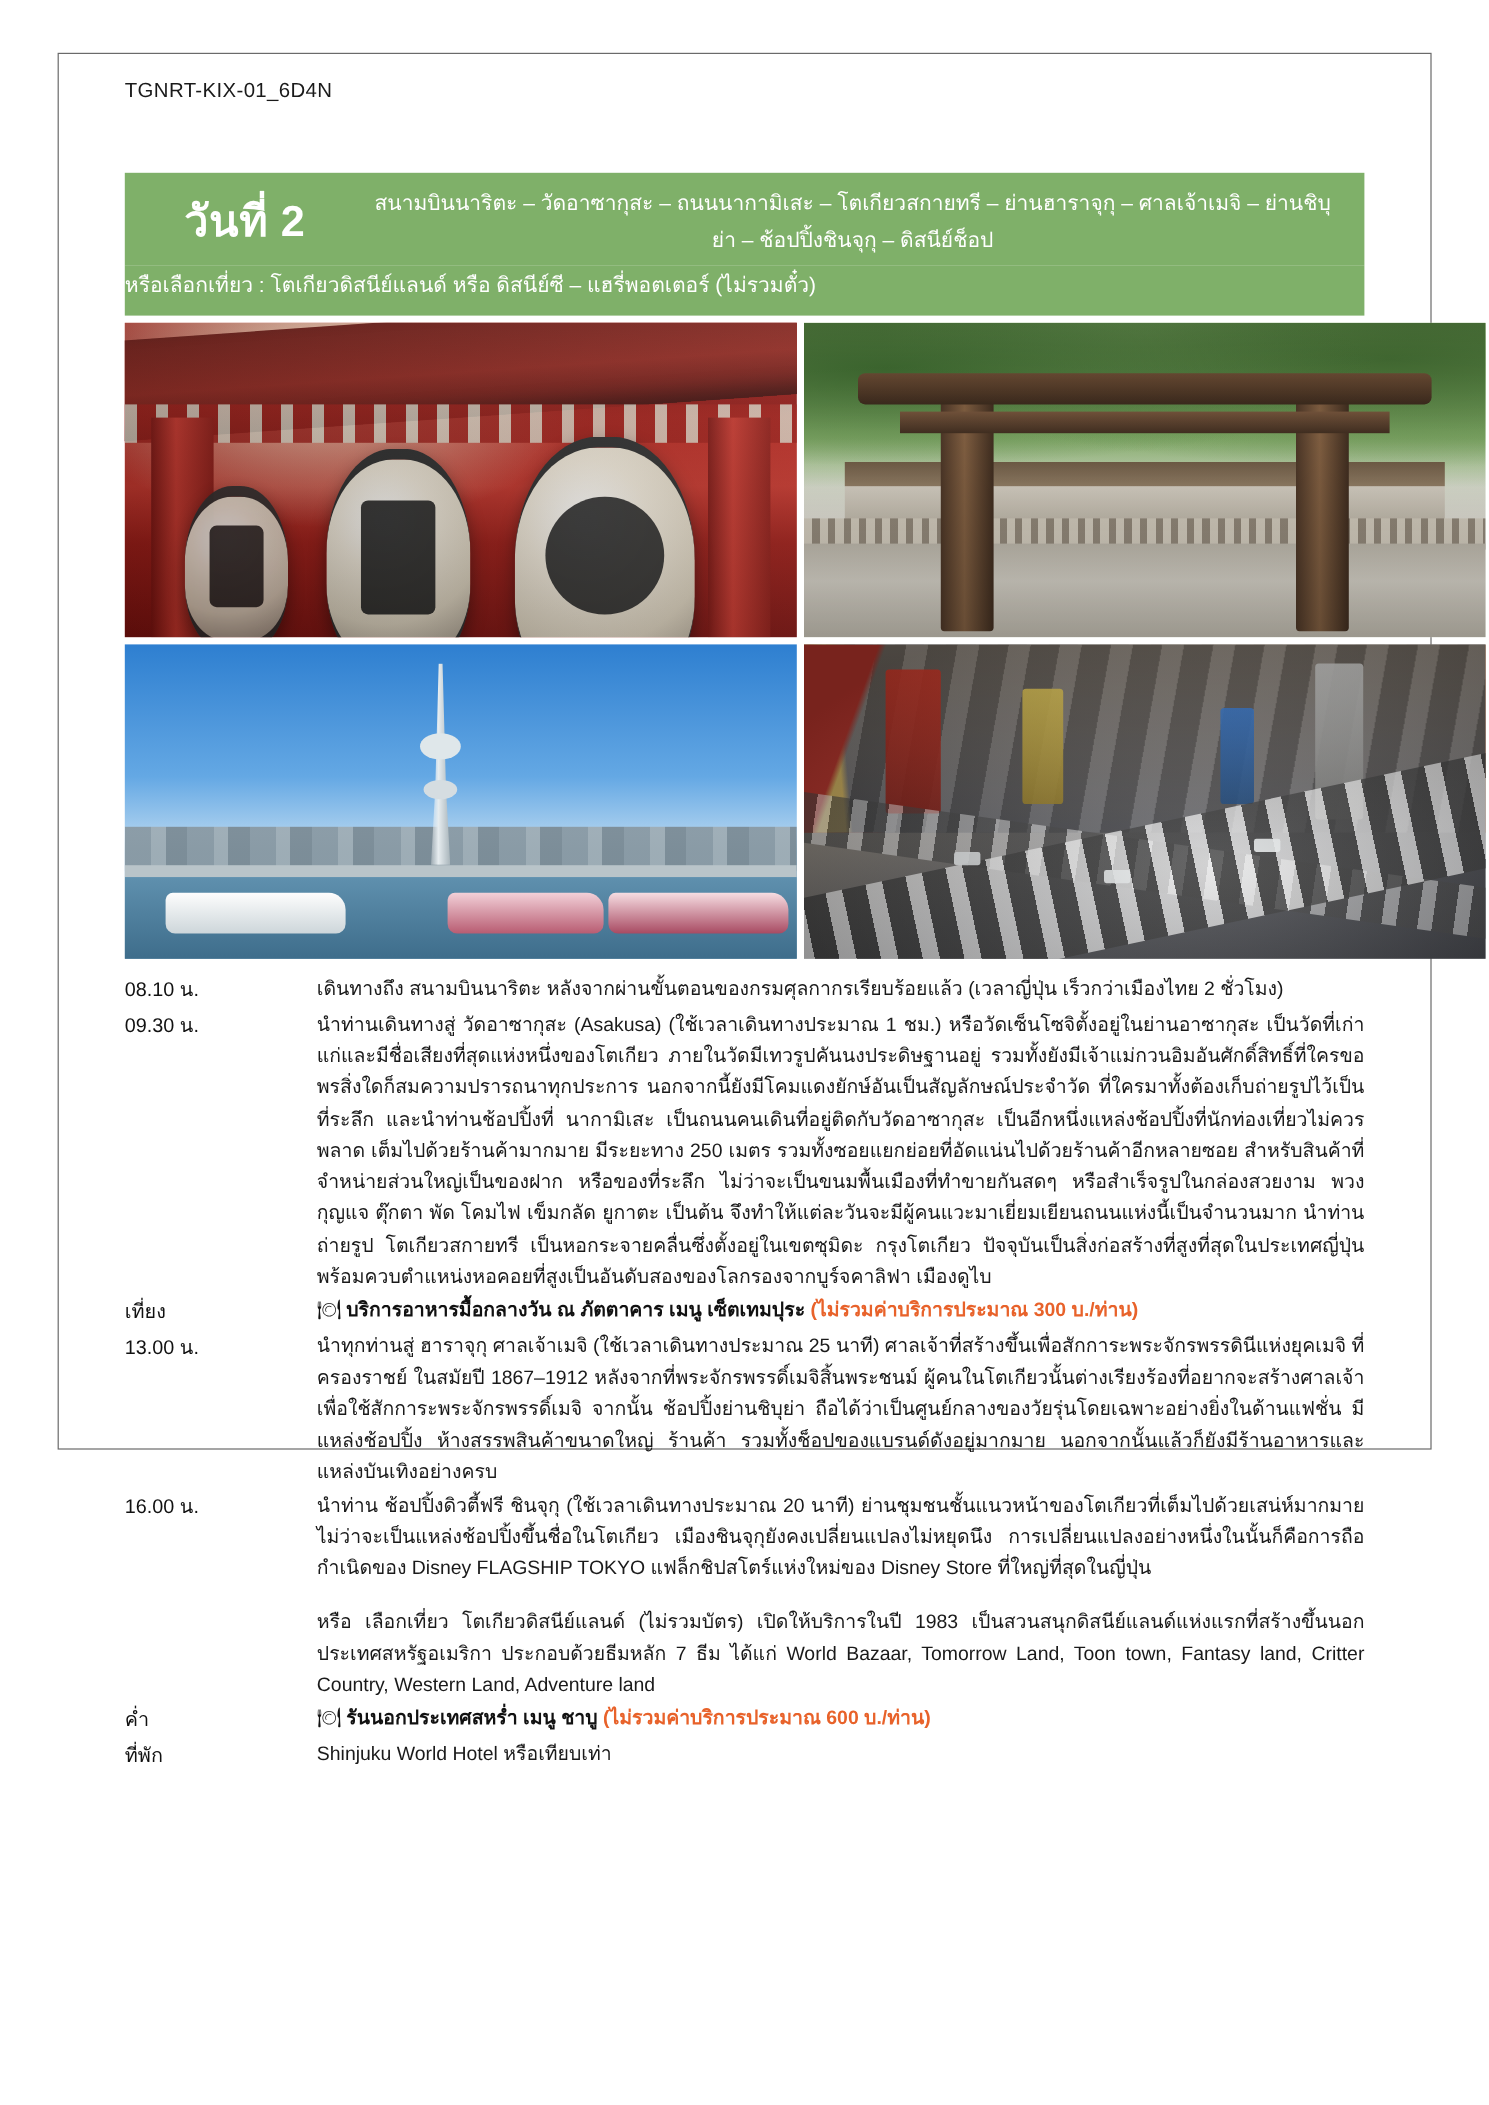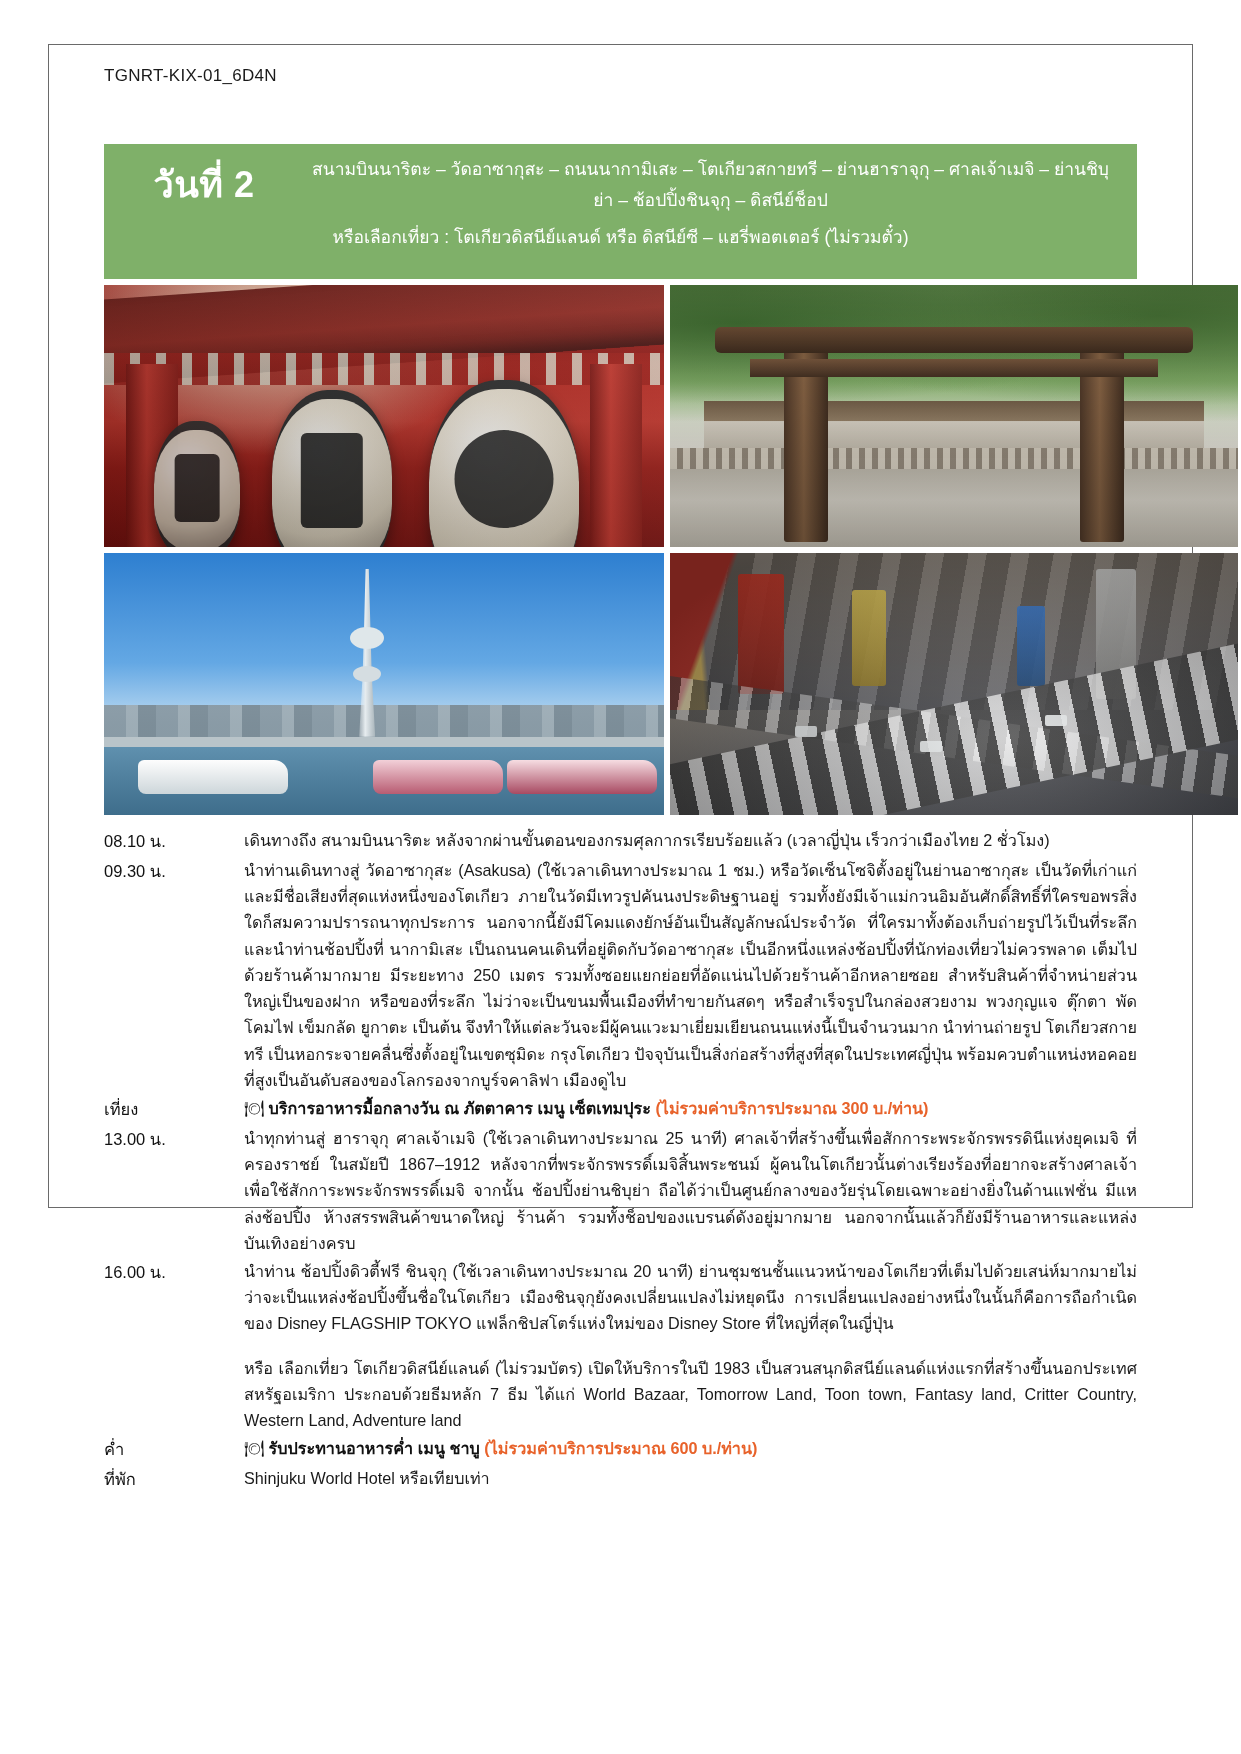"หรือเลือกเที่ยว : โตเกียวดิสนีย์แลนด์" .day-alt { padding: 2px 0 28px 0 -> 2px 0 12px 0; text-align: center -> left }
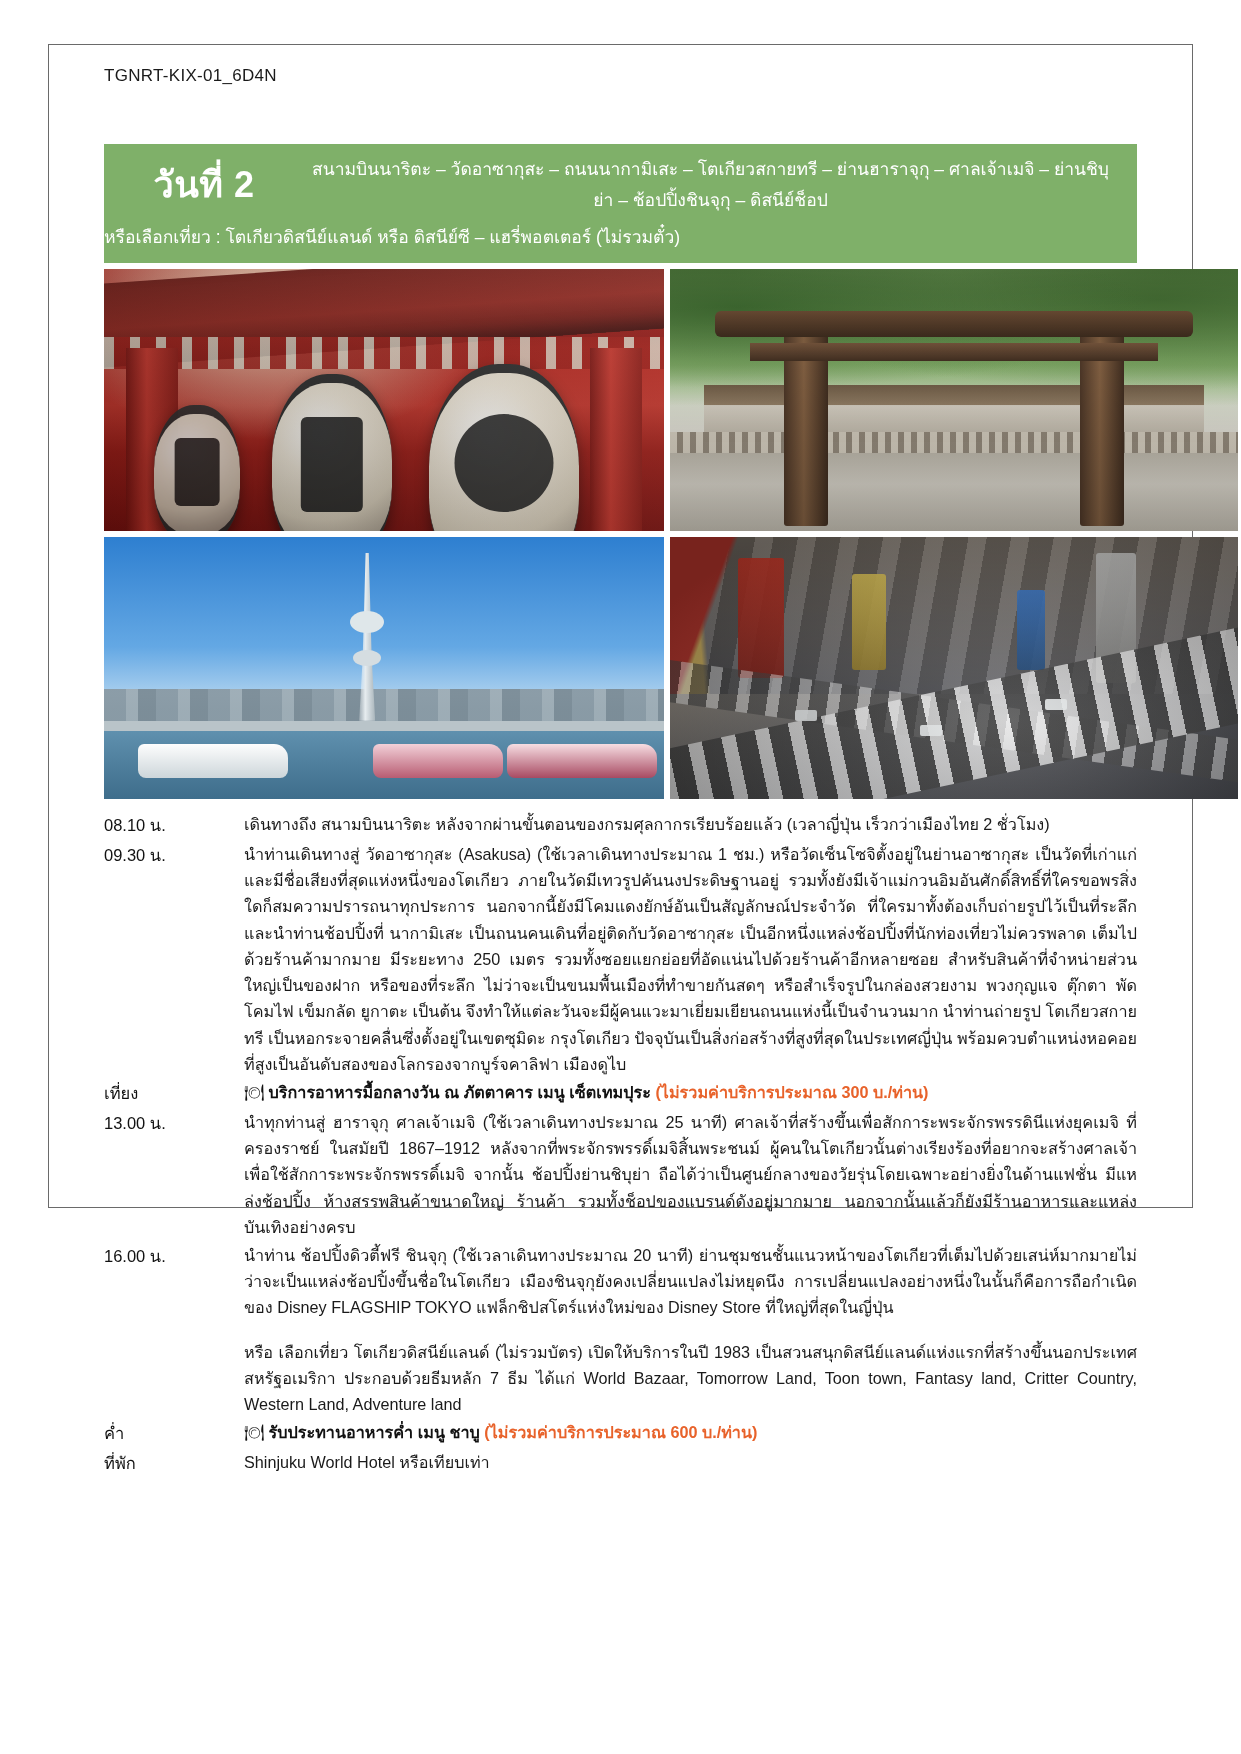"เดินทางถึง สนามบินนาริตะ" .desc { margin-left: none -> 20px }
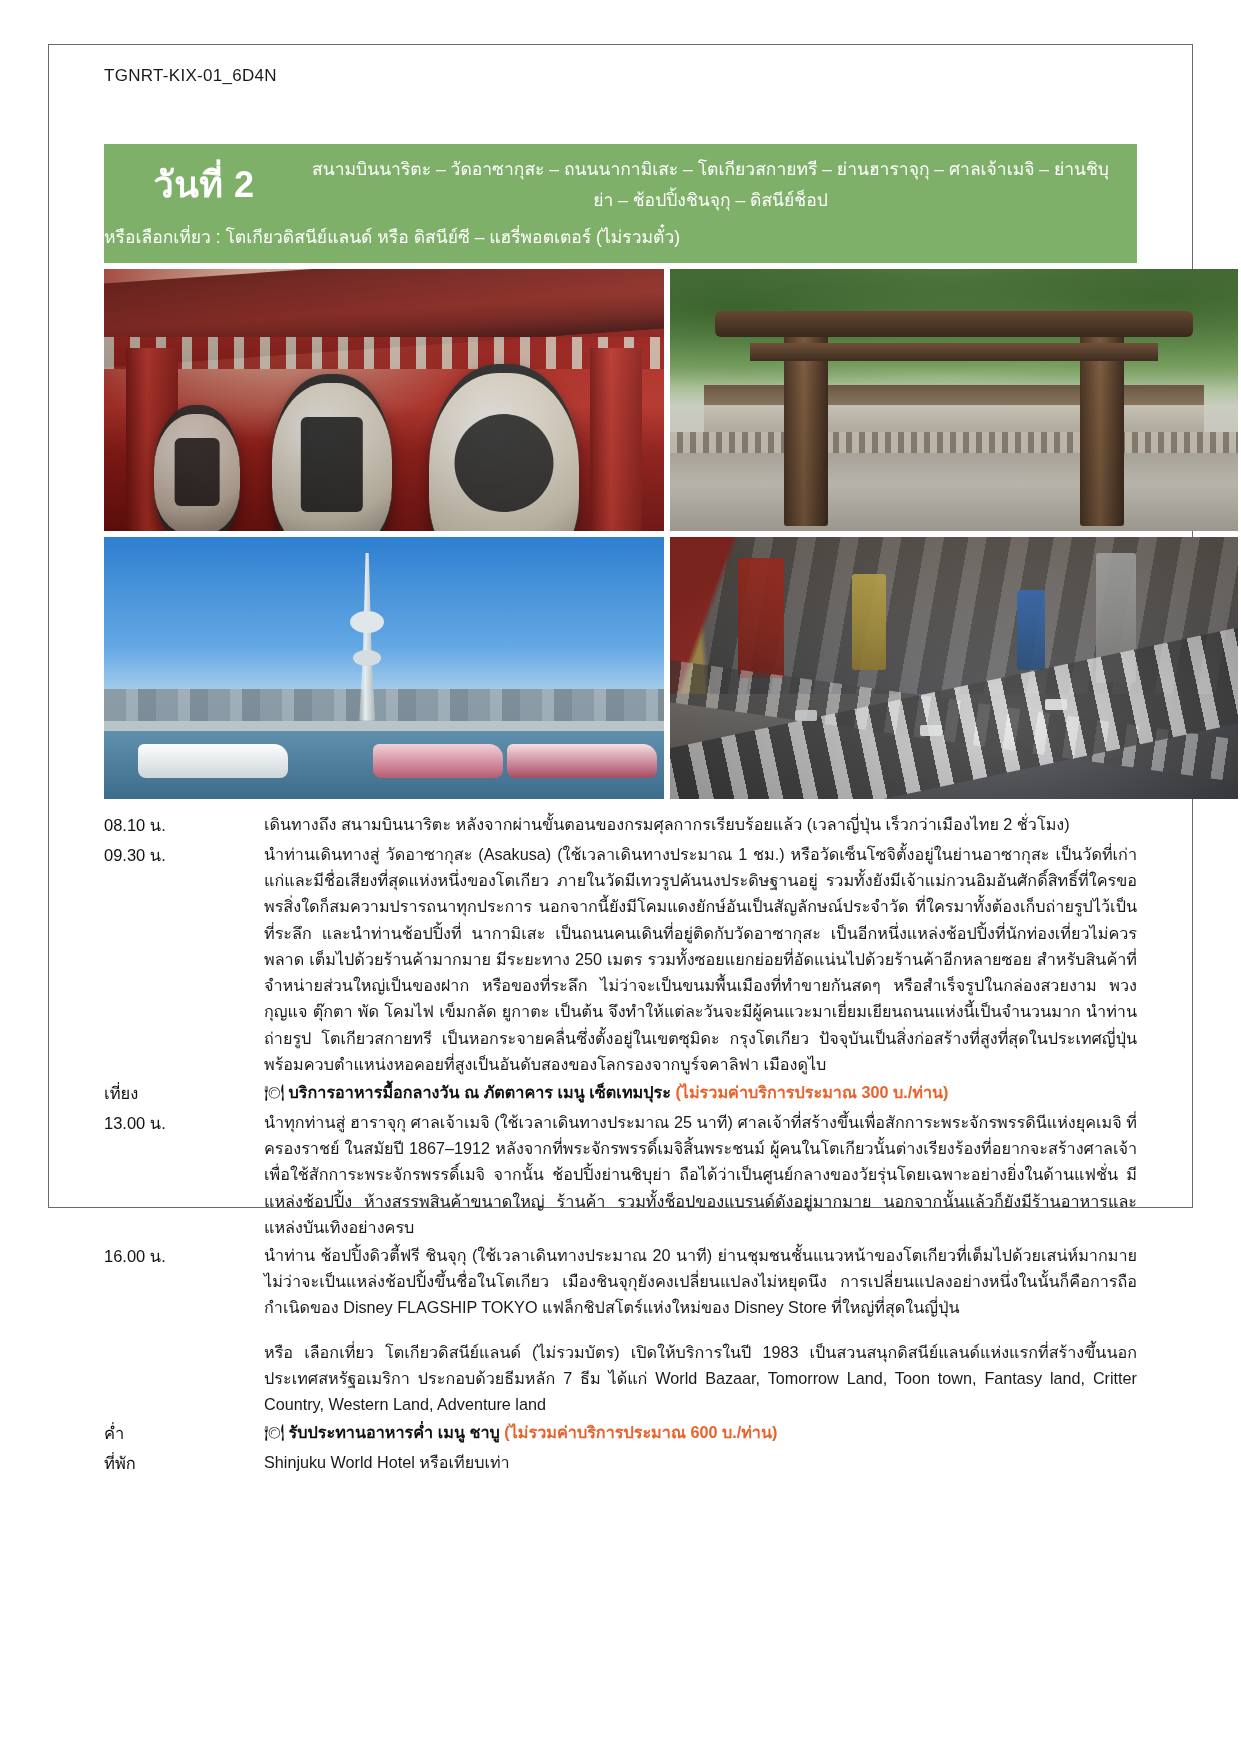"รับประทานอาหารค่ำ เมนู ชาบู" span.meal { text: รับประทานอาหารค่ำ -> รันนอกประเทศสหร่ำ }
